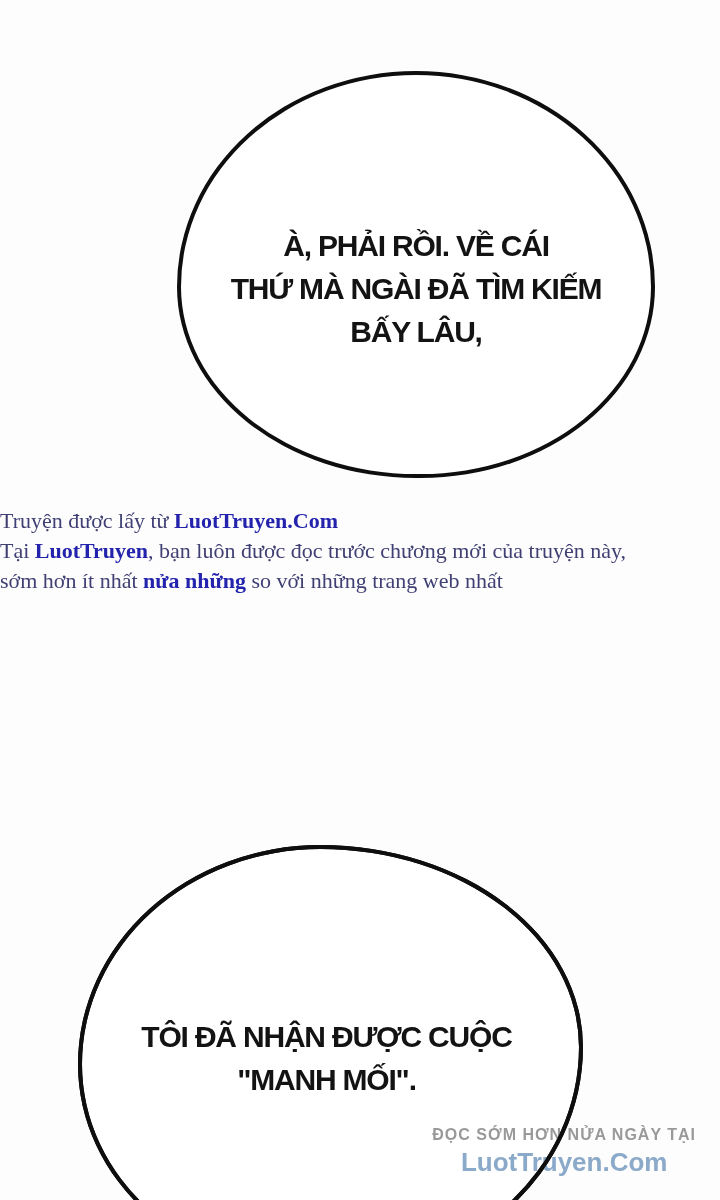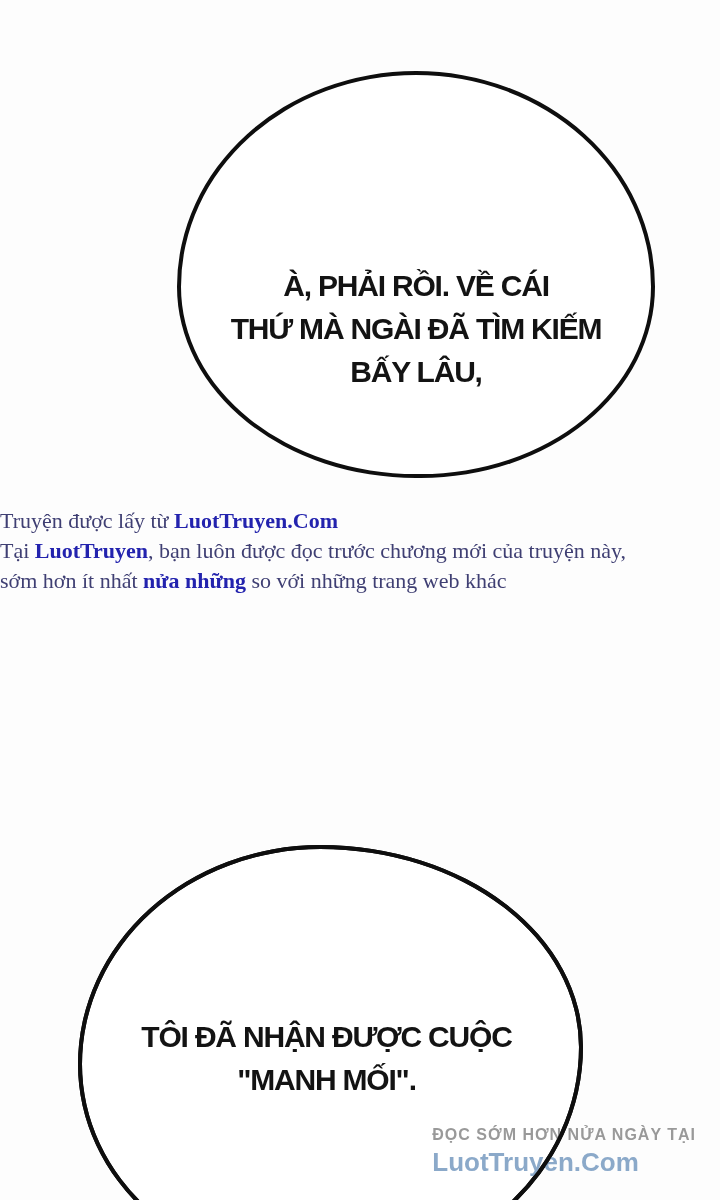"À, PHẢI RỒI. VỀ CÁI" .bubble-text-top { margin-top: 40px -> none }
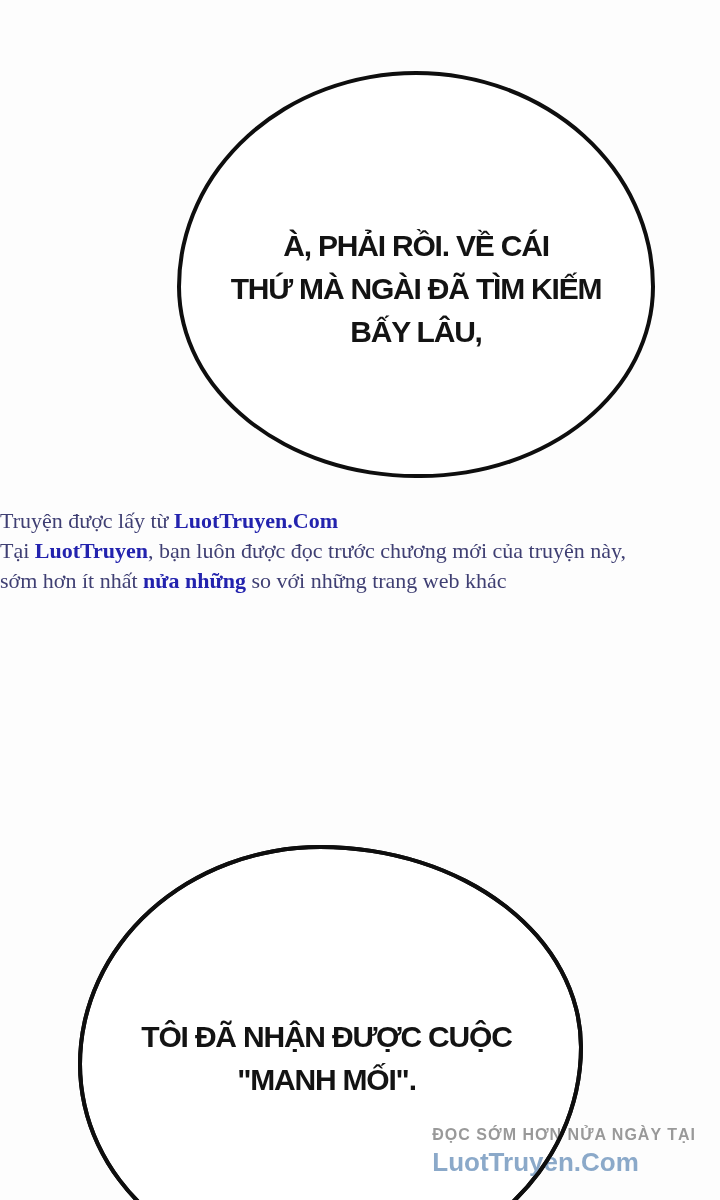"so với những trang web" span { text: khác -> nhất }
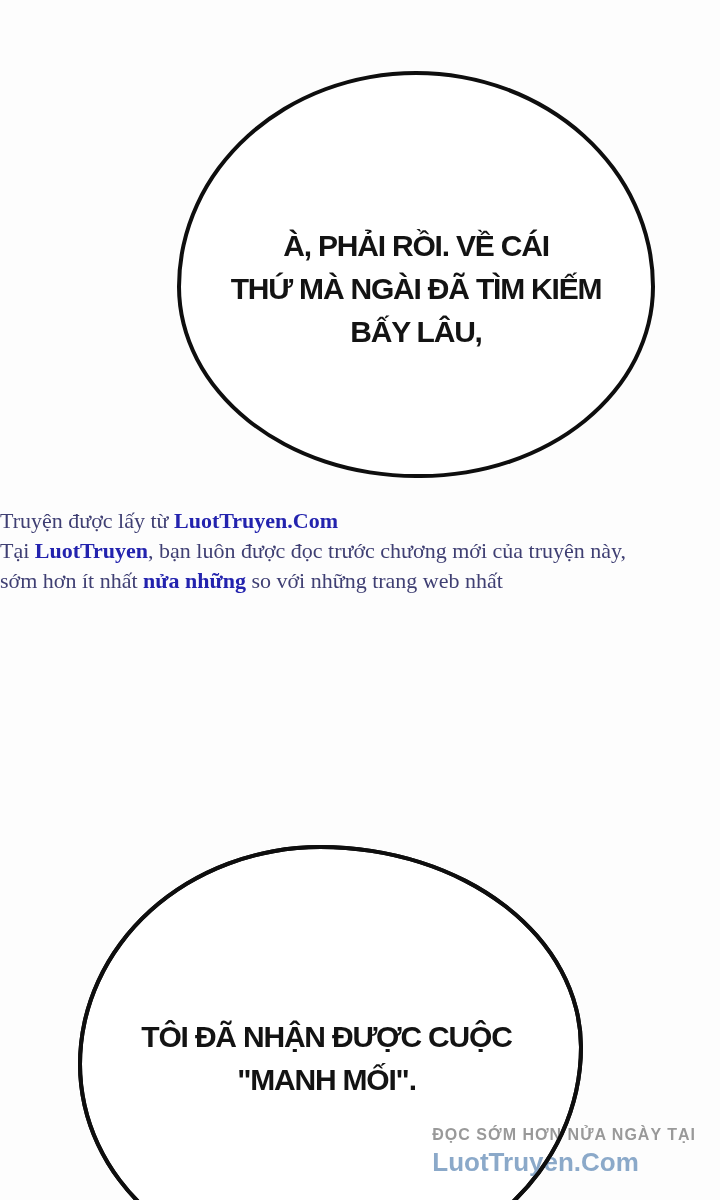"ĐỌC SỚM HƠN NỬA NGÀY" .watermark { text-align: left -> center }
